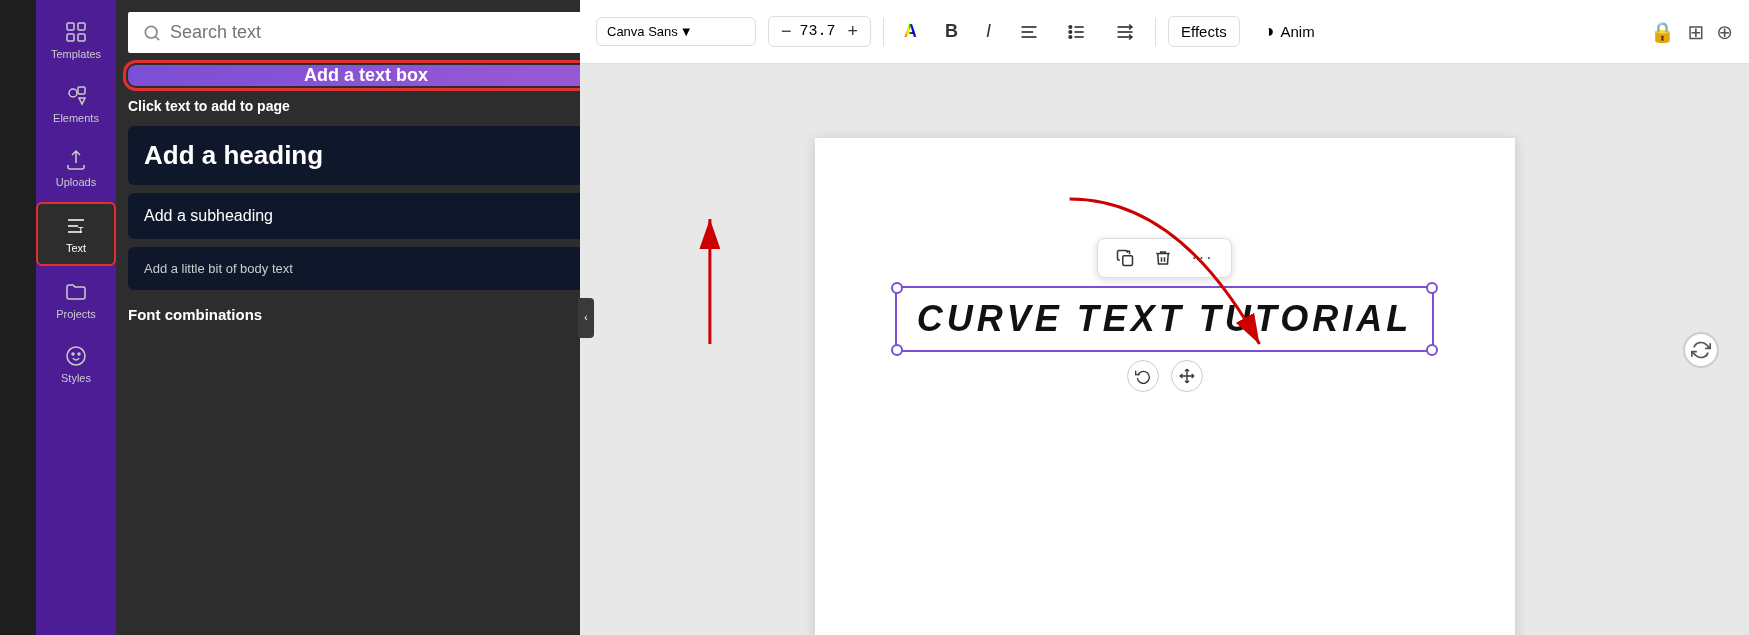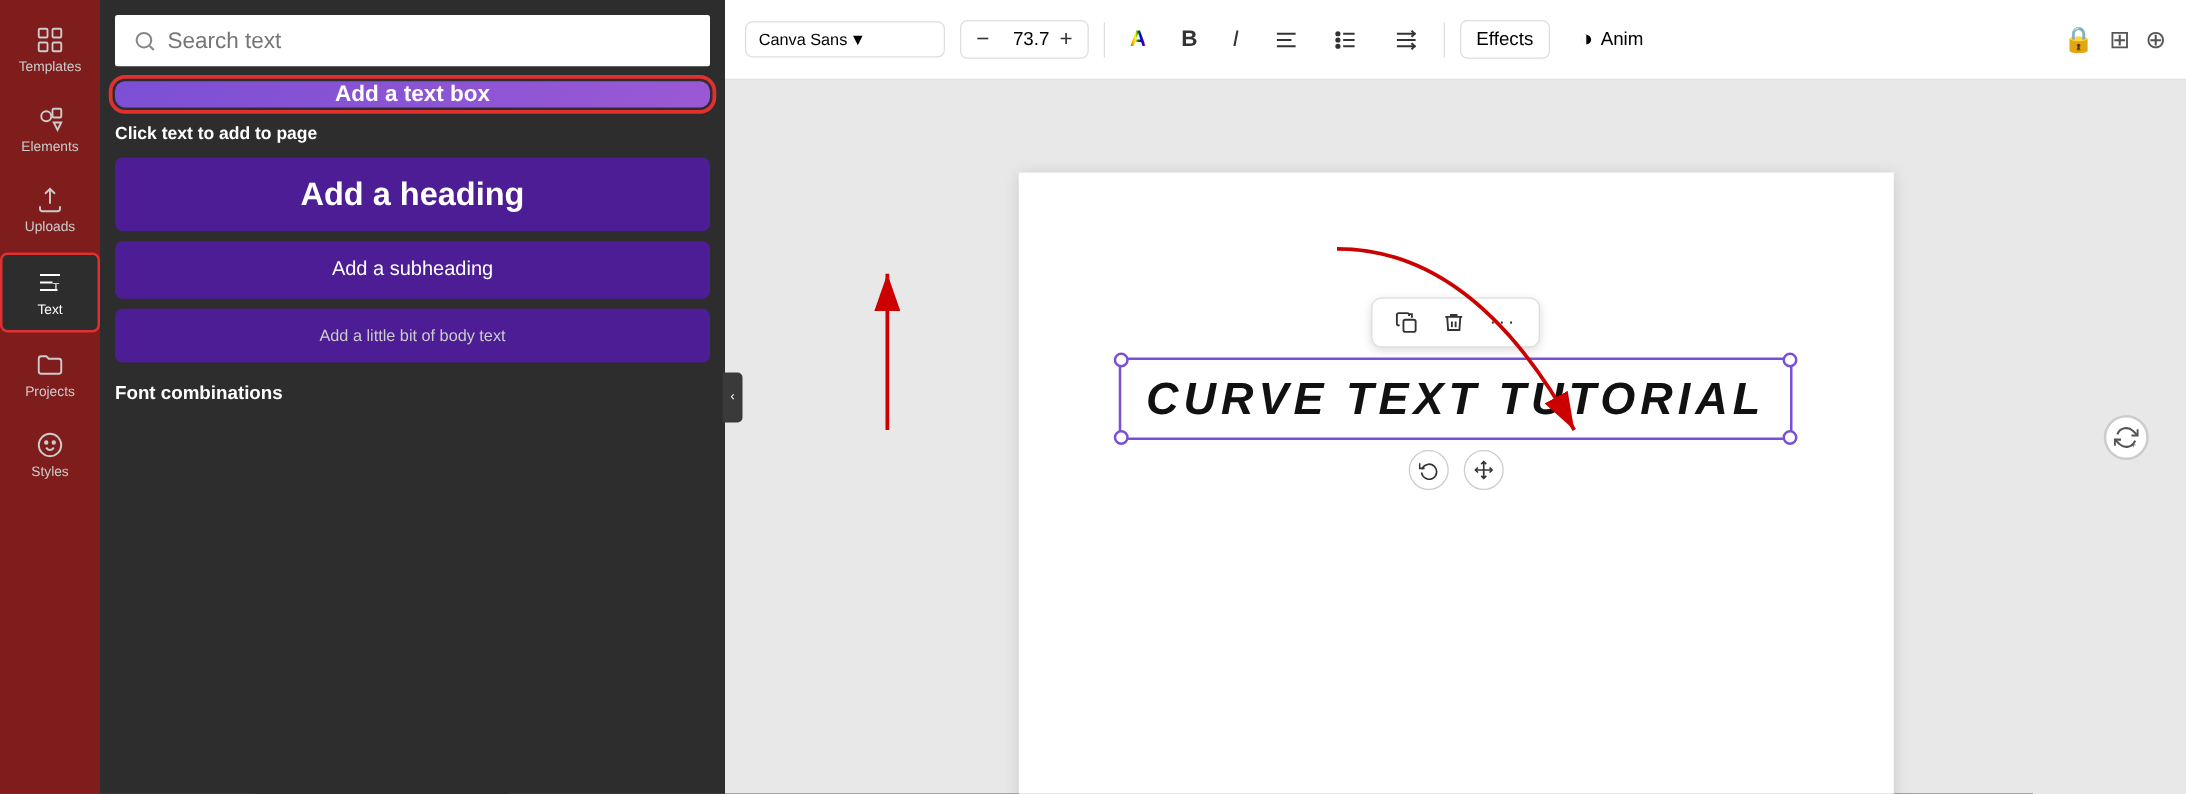"73.7" .font-size-value { font-family: none -> Liberation Mono, monospace; text-align: right -> left }
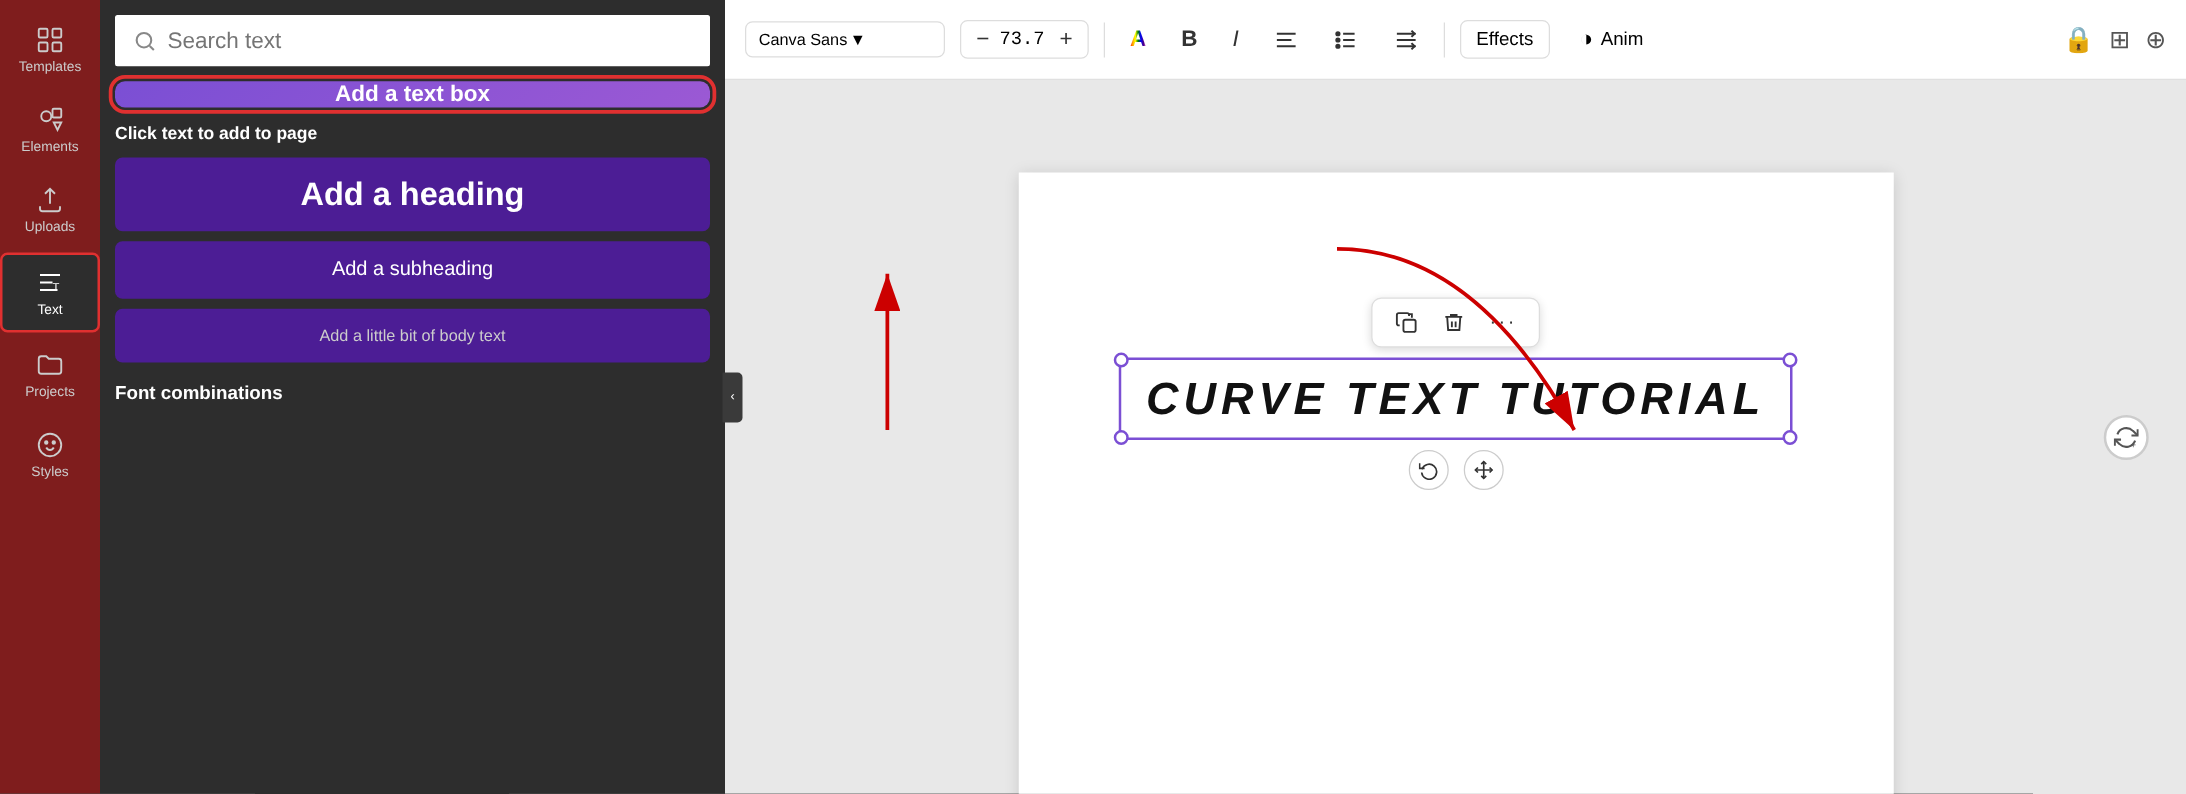"Templates" .sidebar-icons { background: #7f1d1d -> #4c1d95; margin-left: none -> 36px }
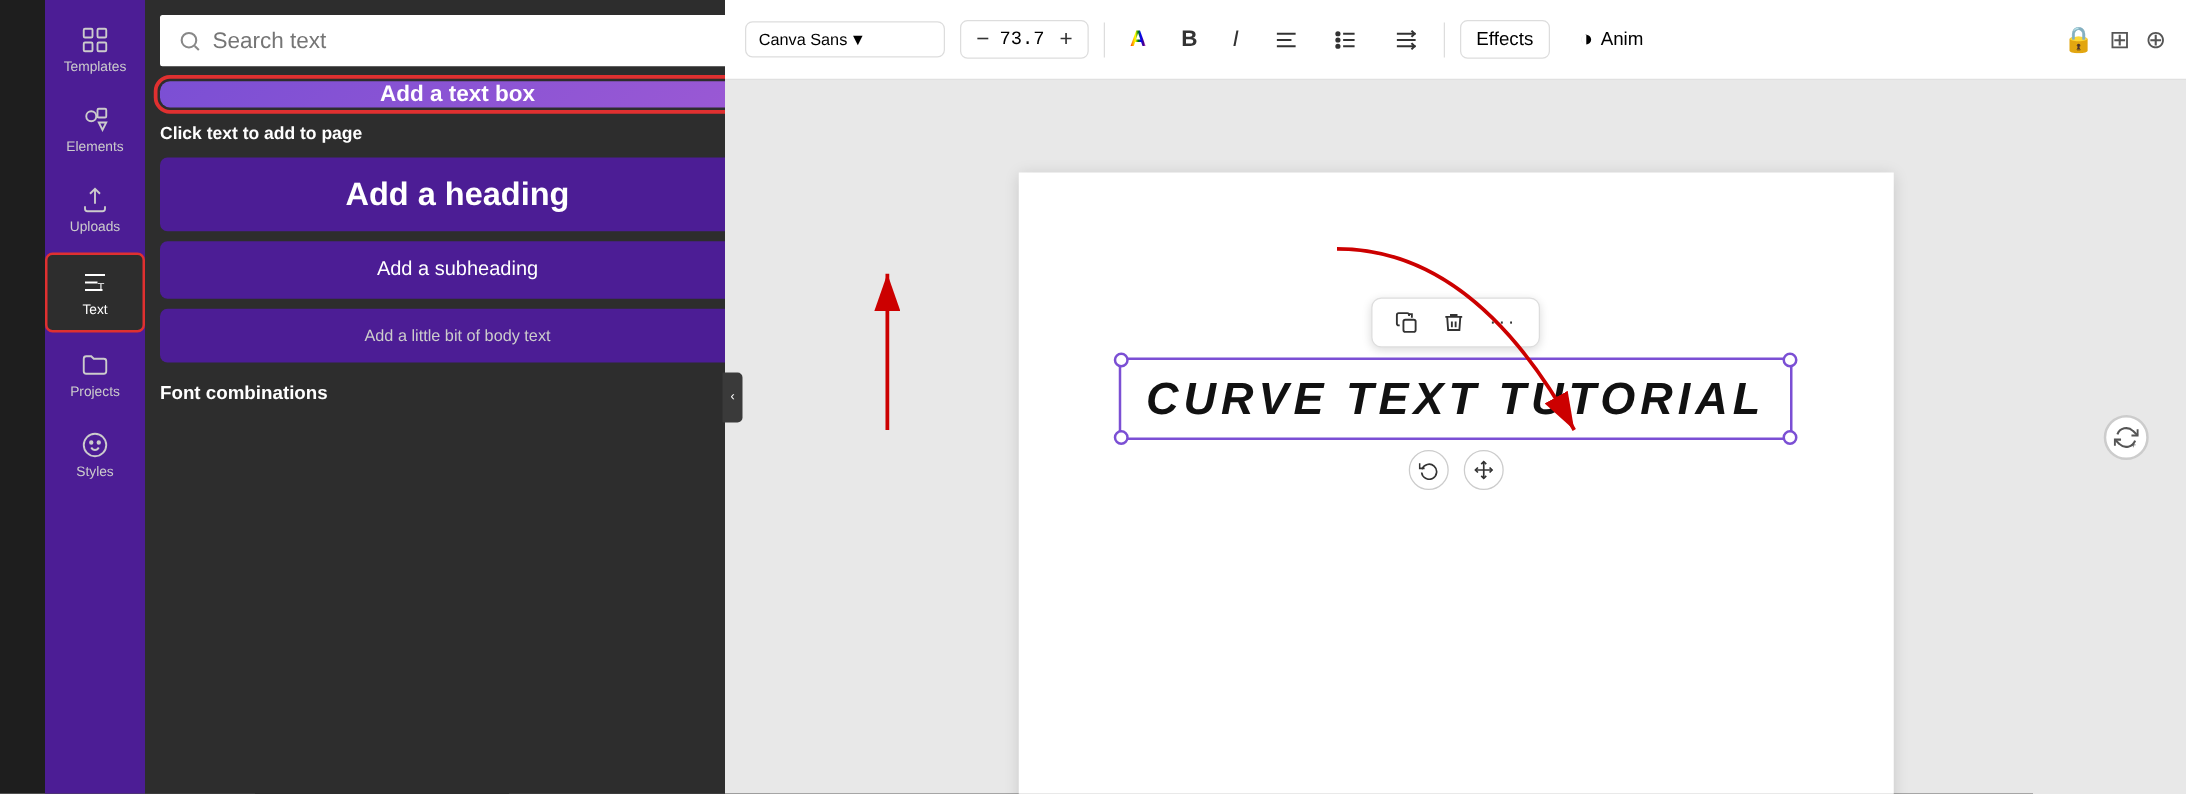"Add a heading" .text-option { background: #4c1d95 -> #0f172a; text-align: center -> none }
